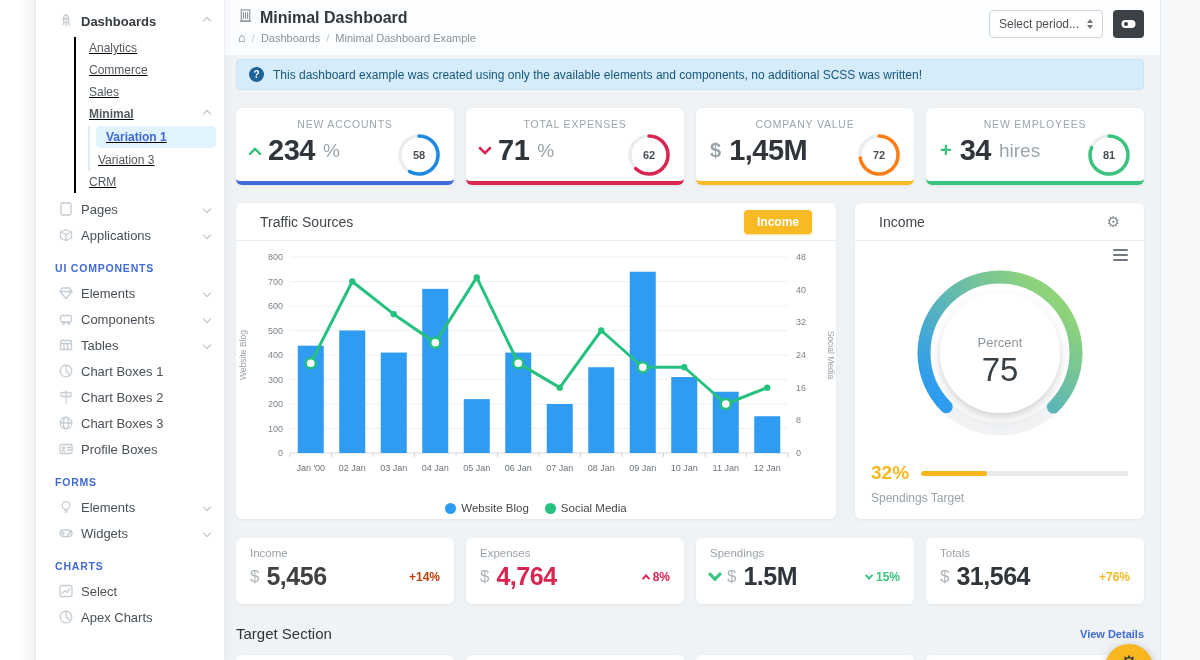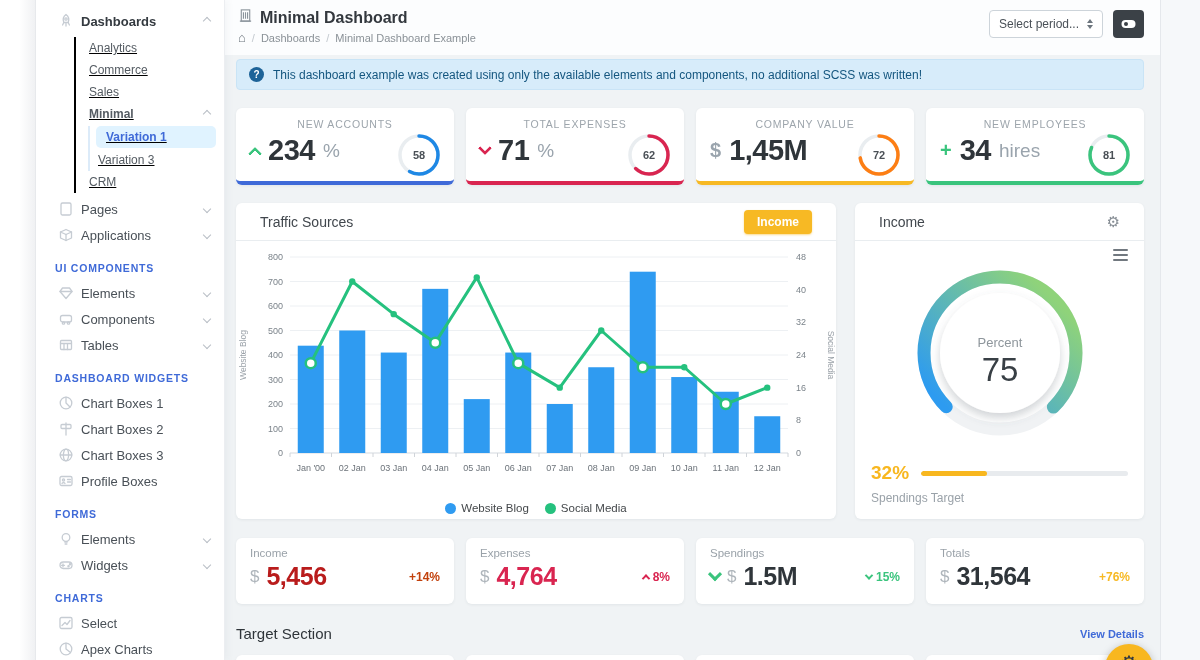"DASHBOARD WIDGETS" div.s-header { html: <div>DASHBOARD WIDGETS</div> -> none }
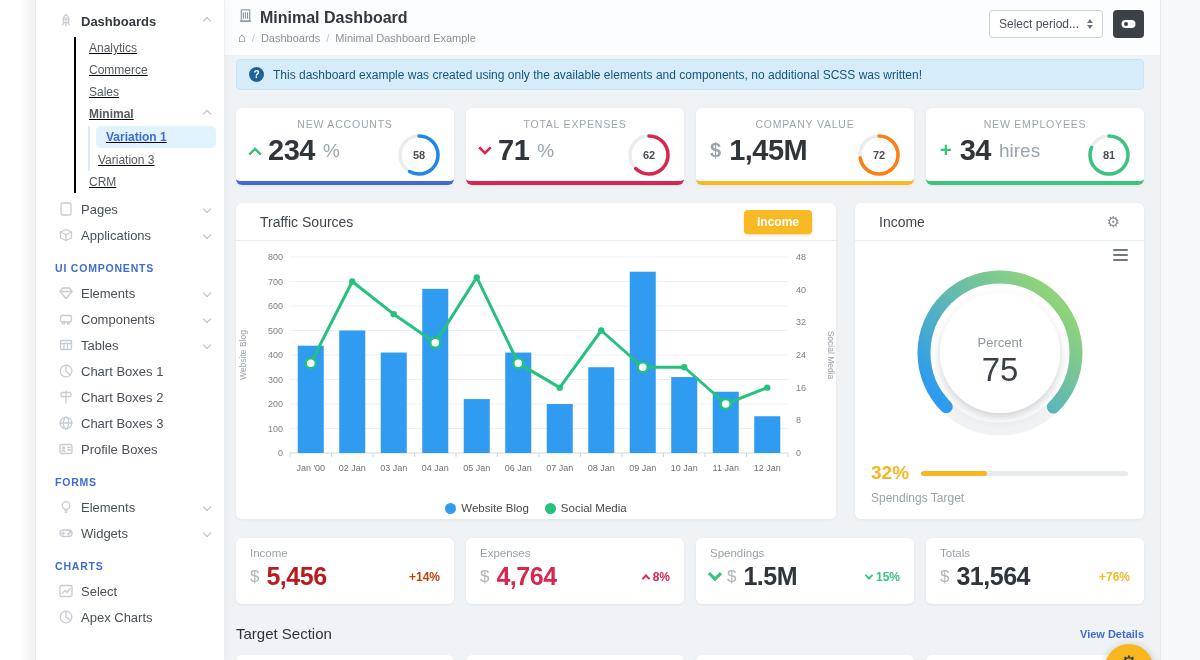"5,456" span.bc-value { color: #b91c1c -> #404040 }
